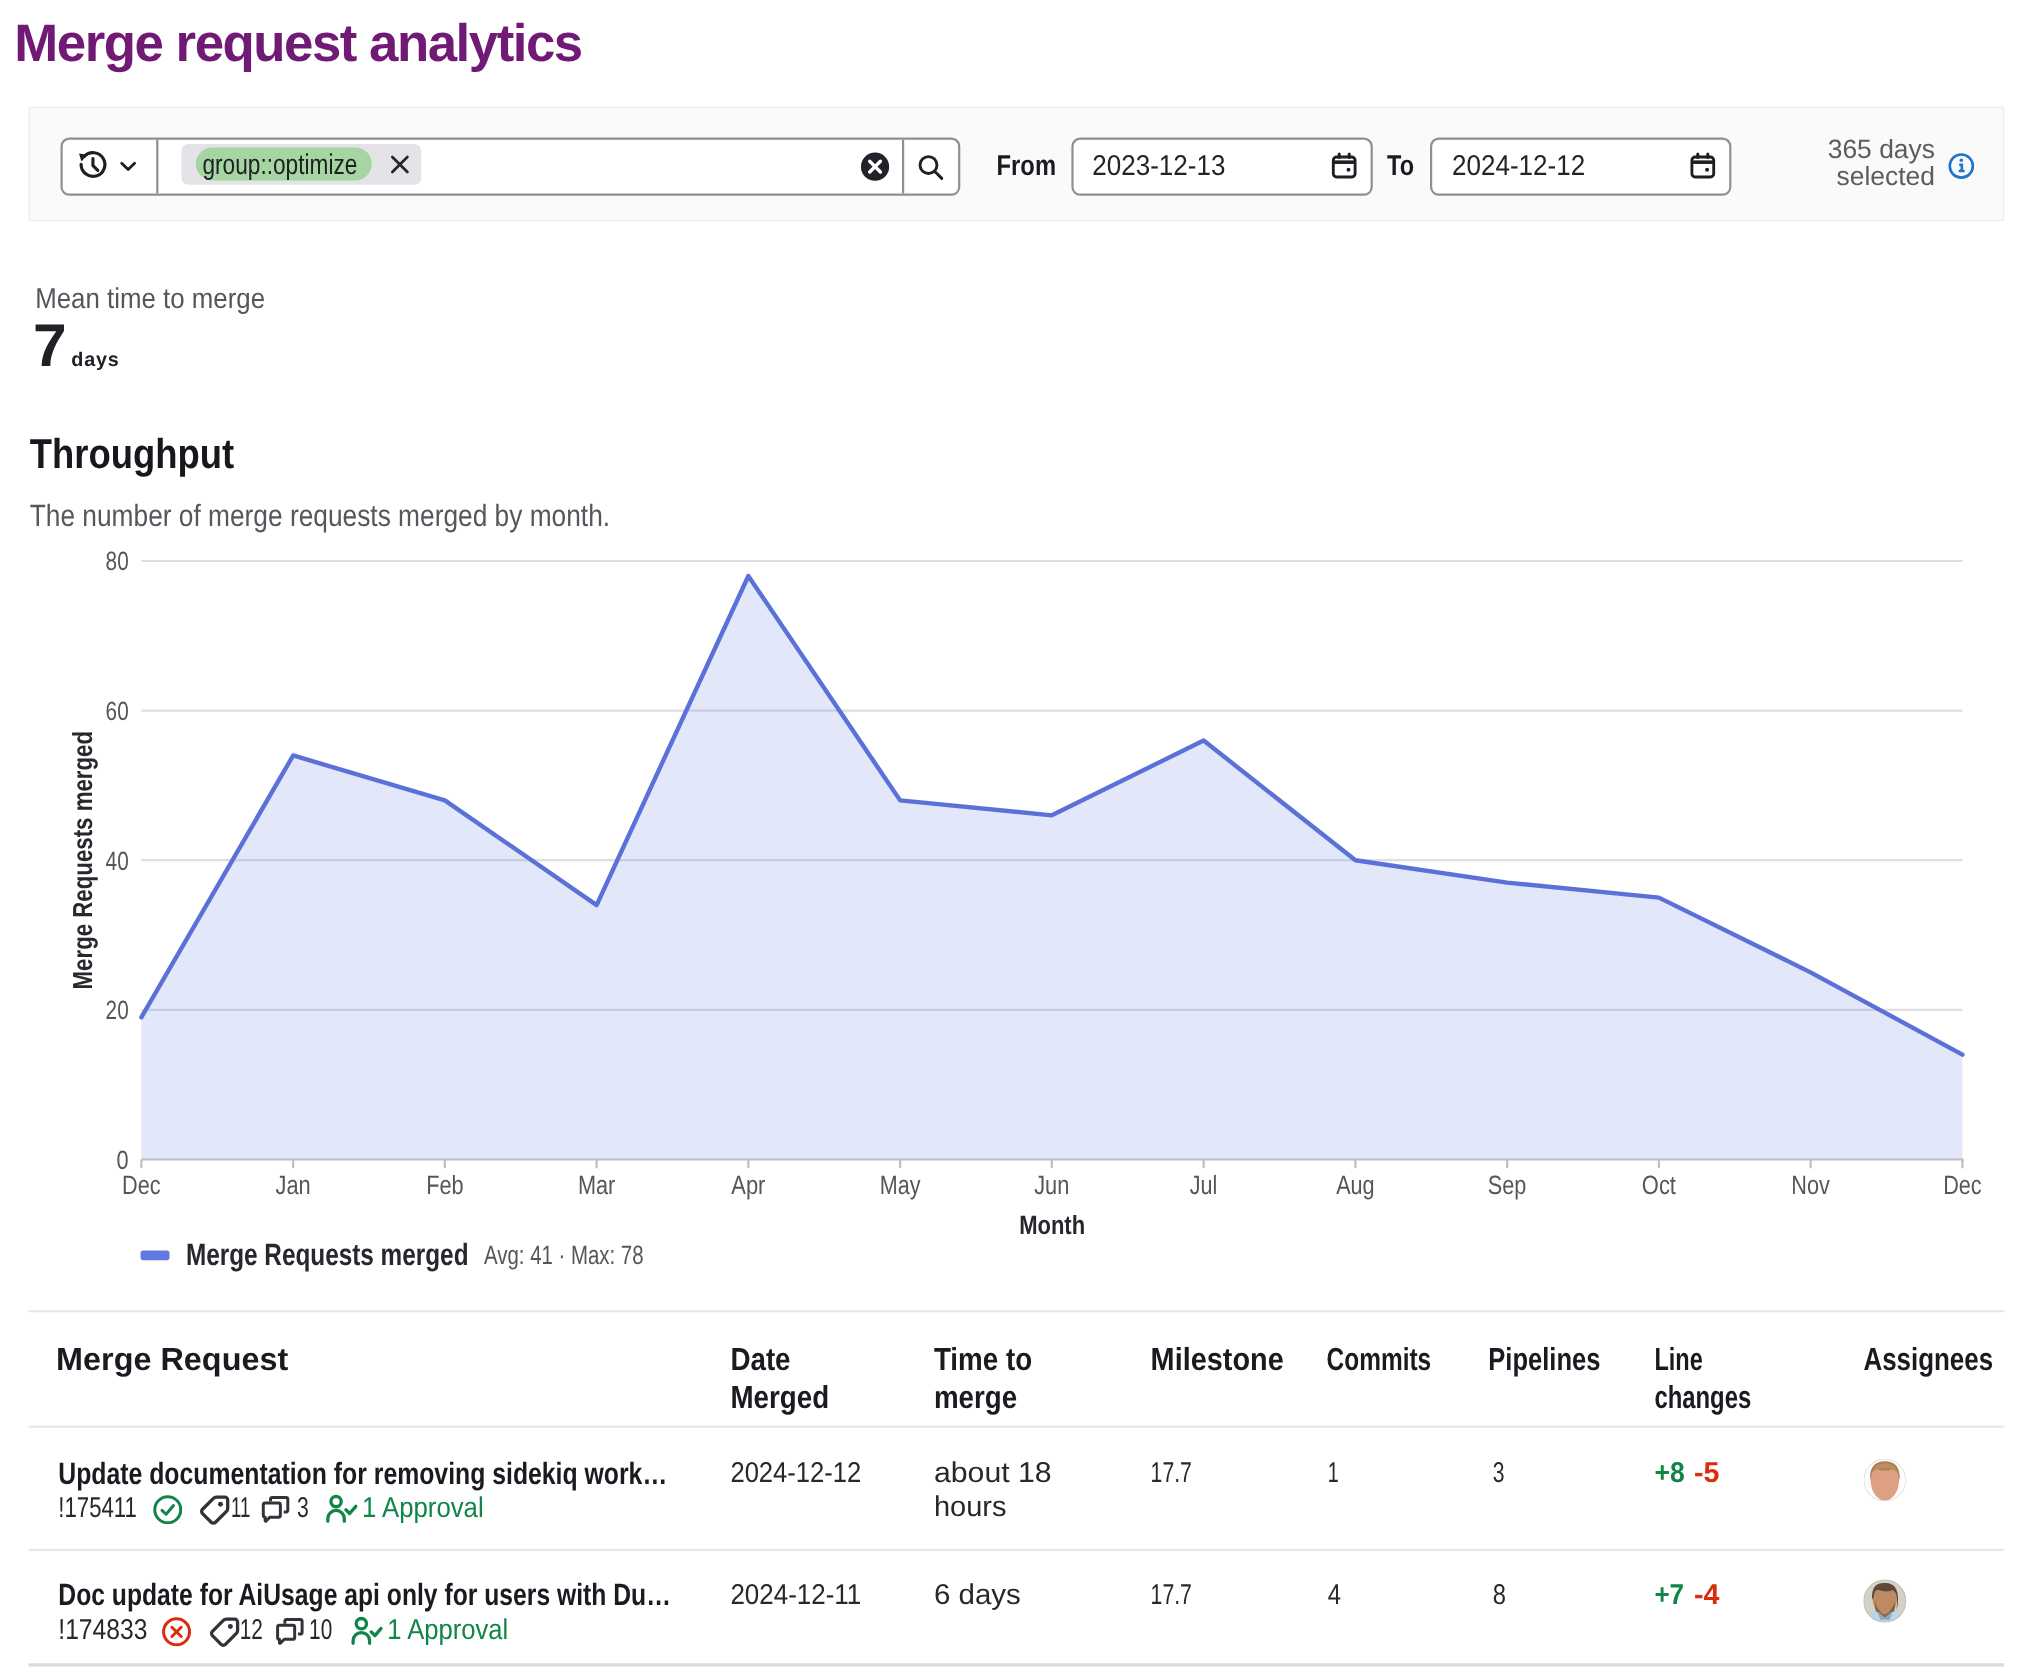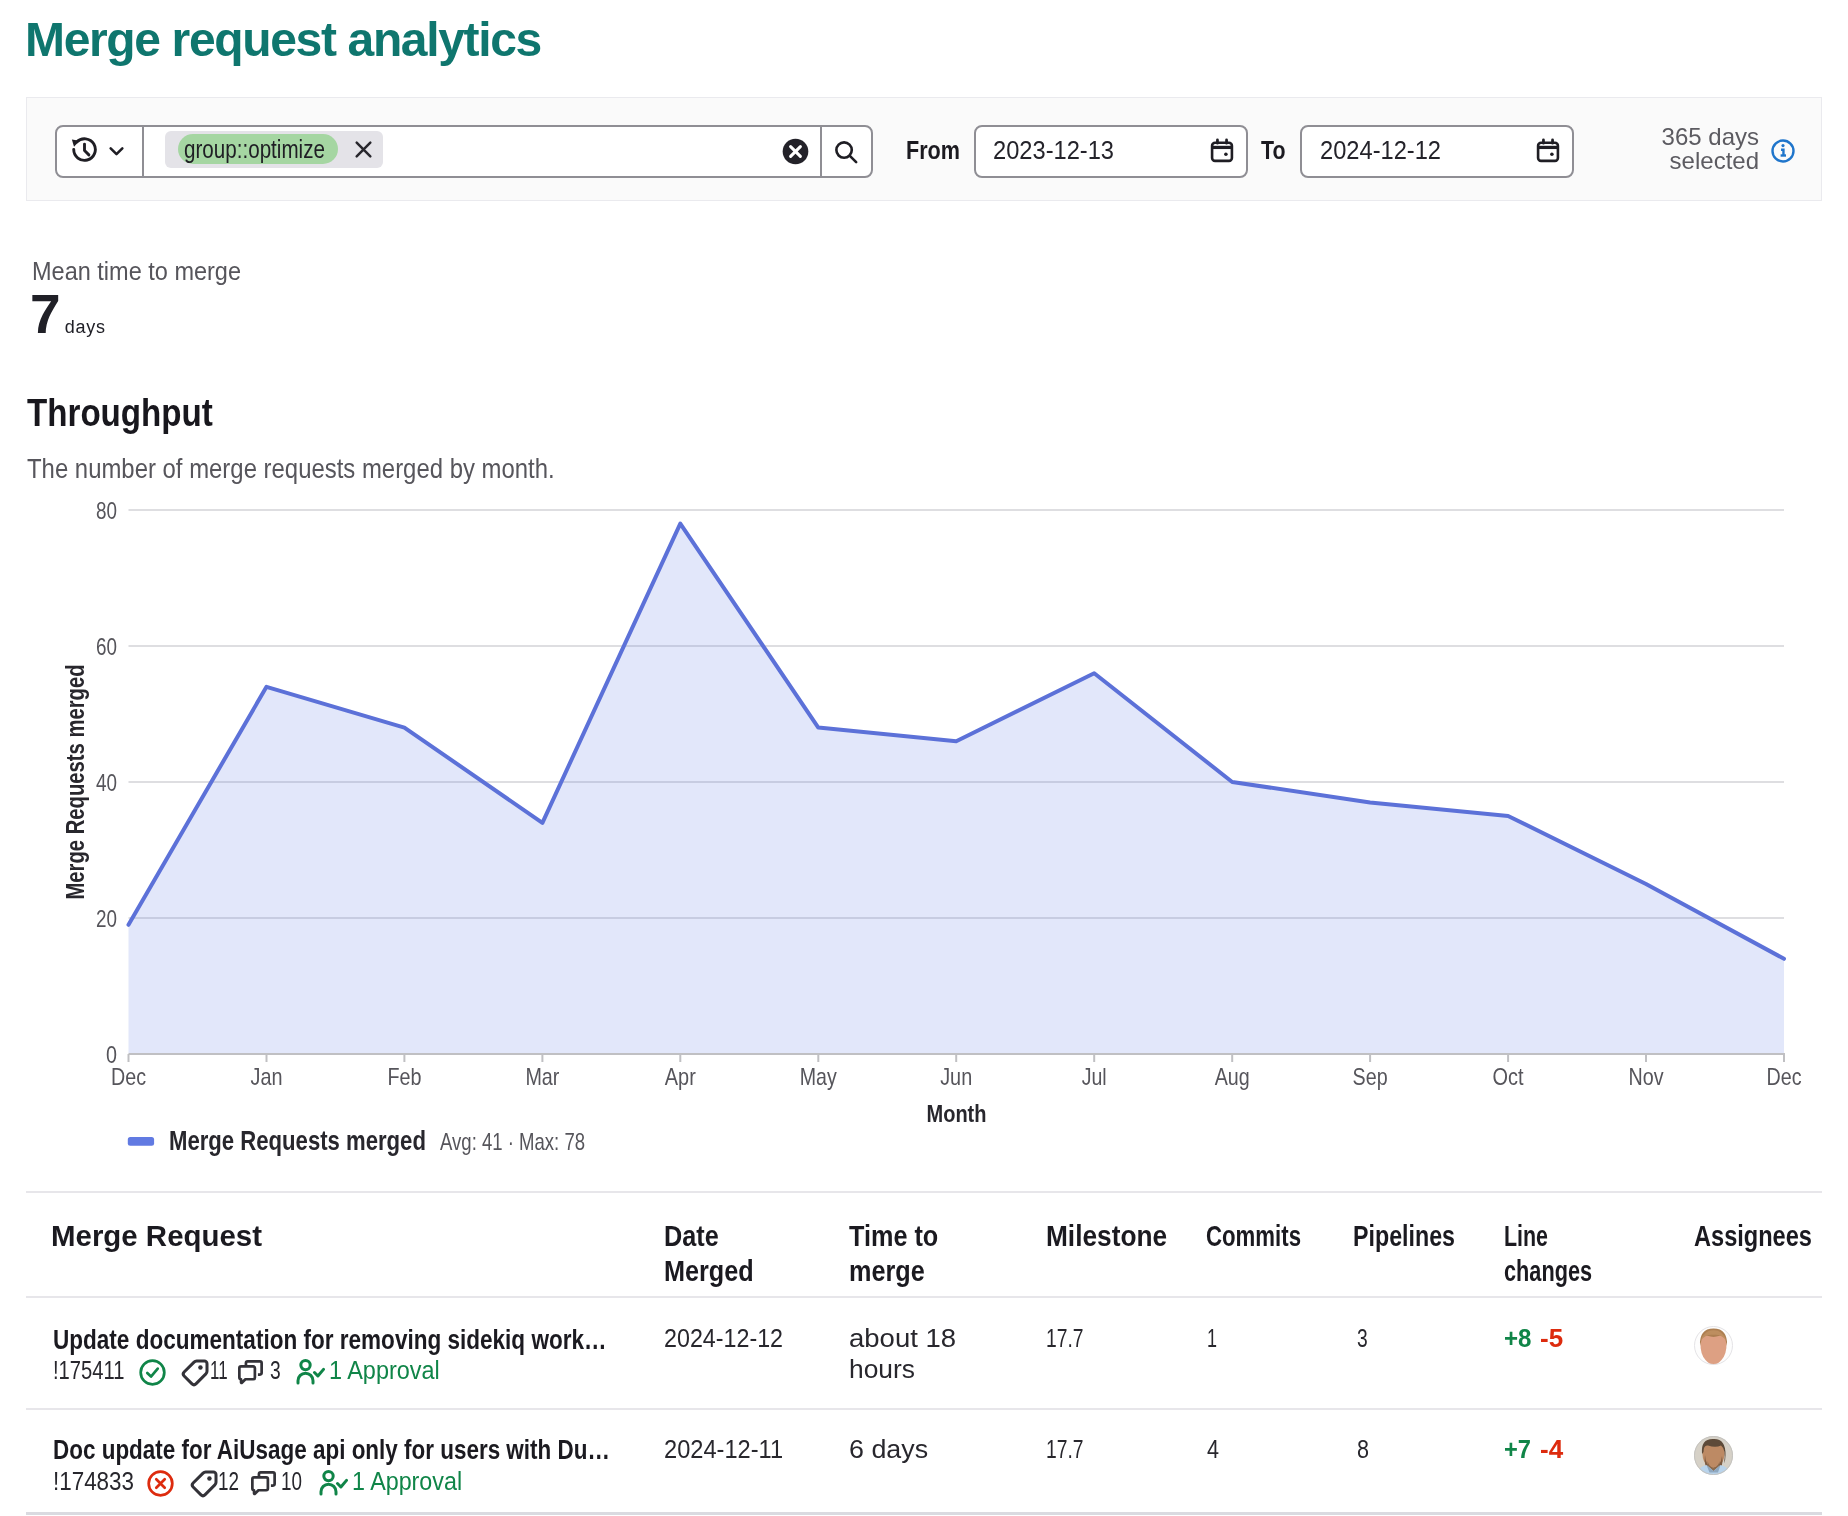"Merge request analytics" div.abs { color: #0f766e -> #701a75; left: 25px -> 13px }
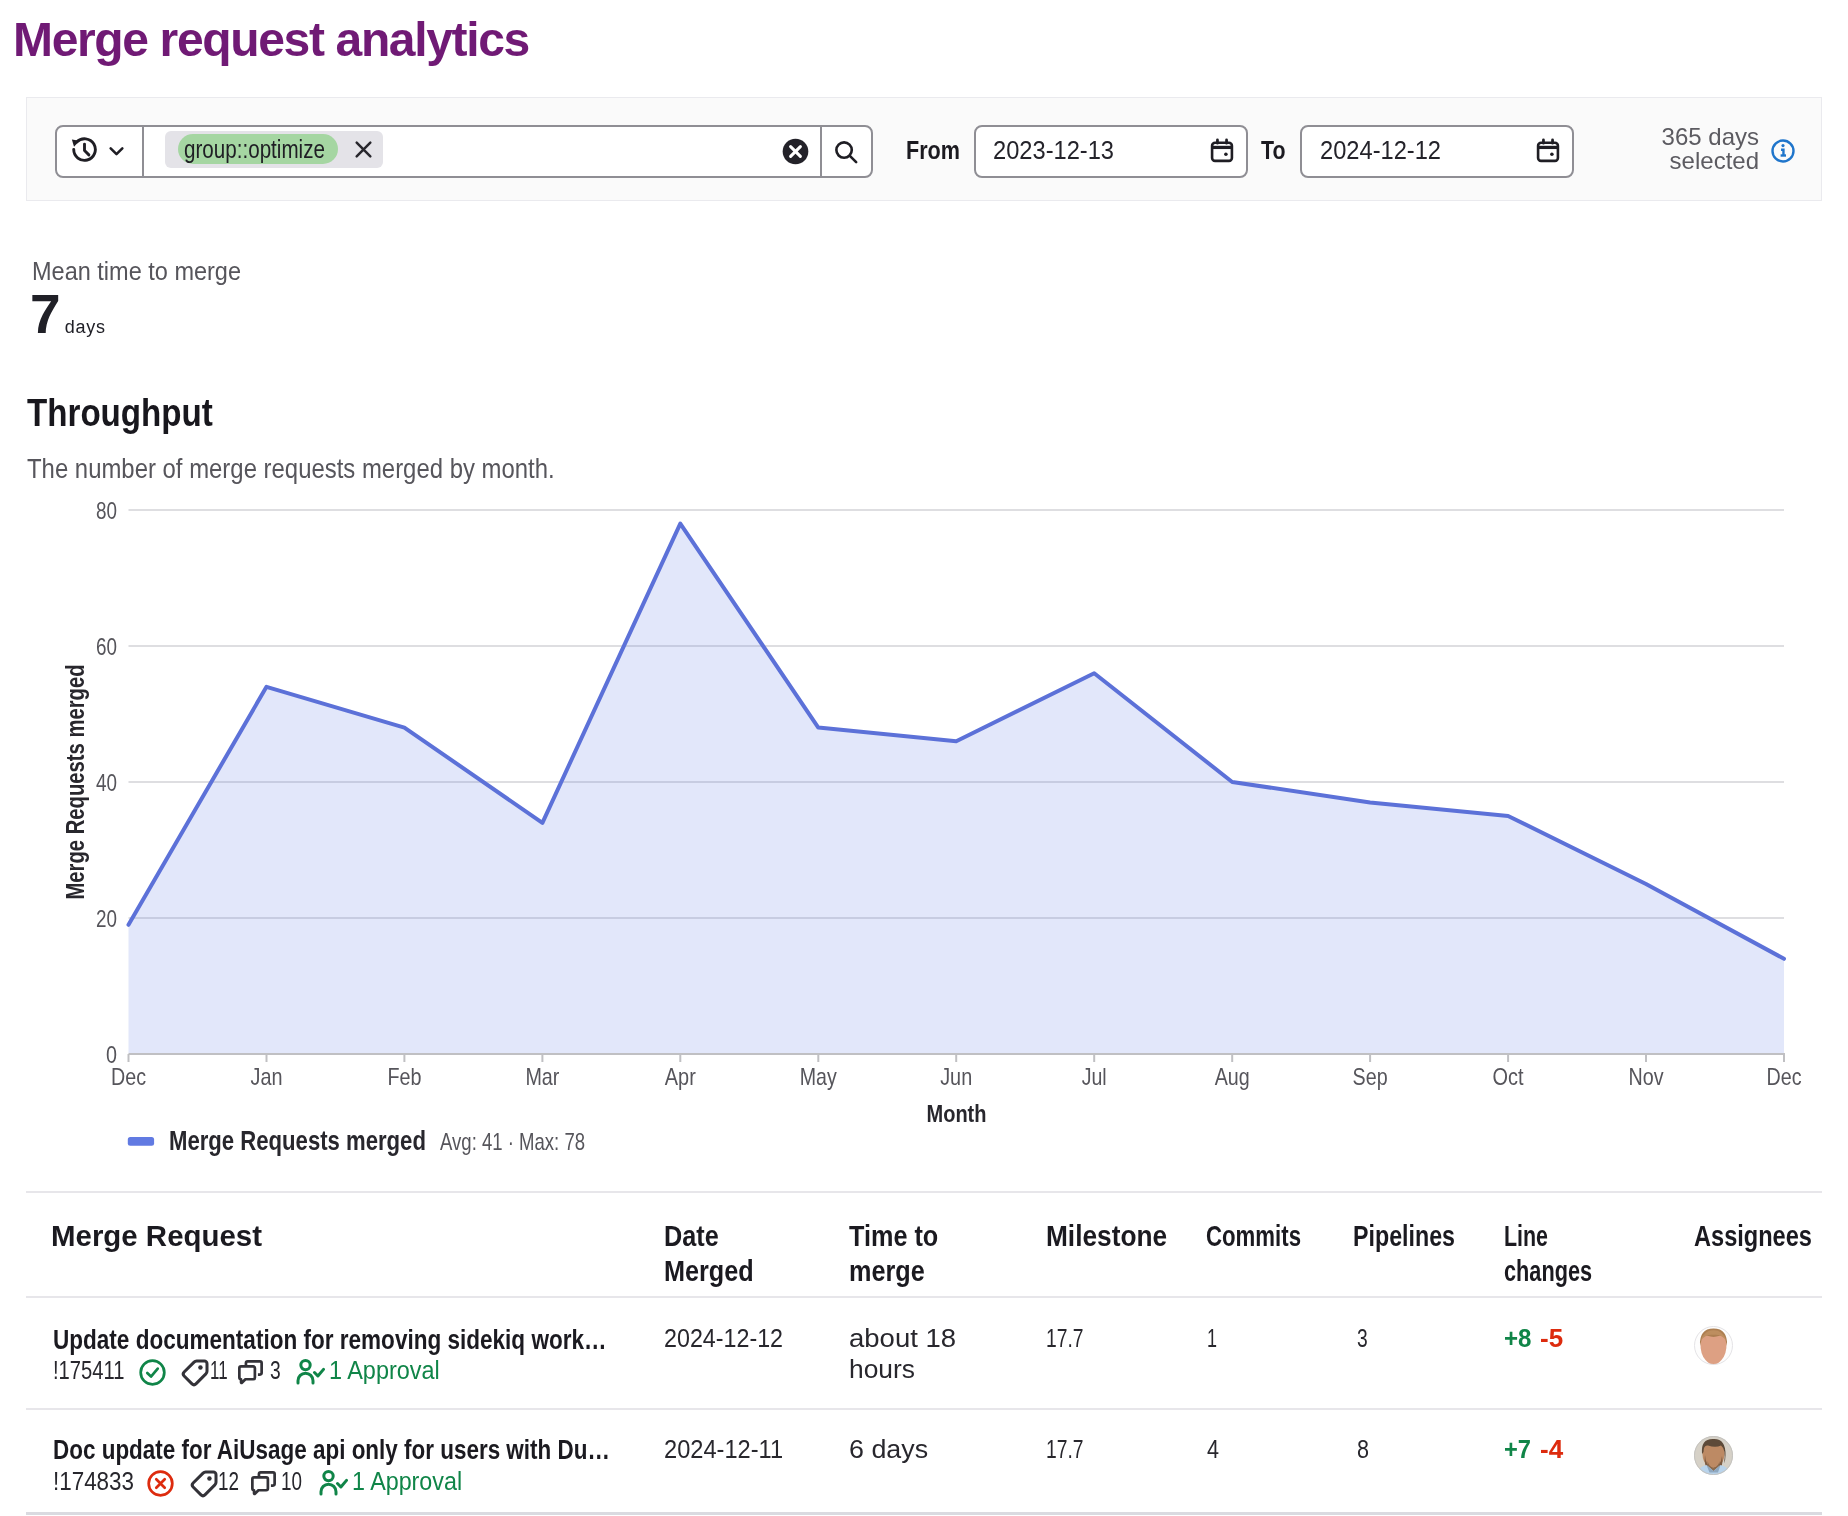"days" div.abs { font-weight: 400 -> 700 }
